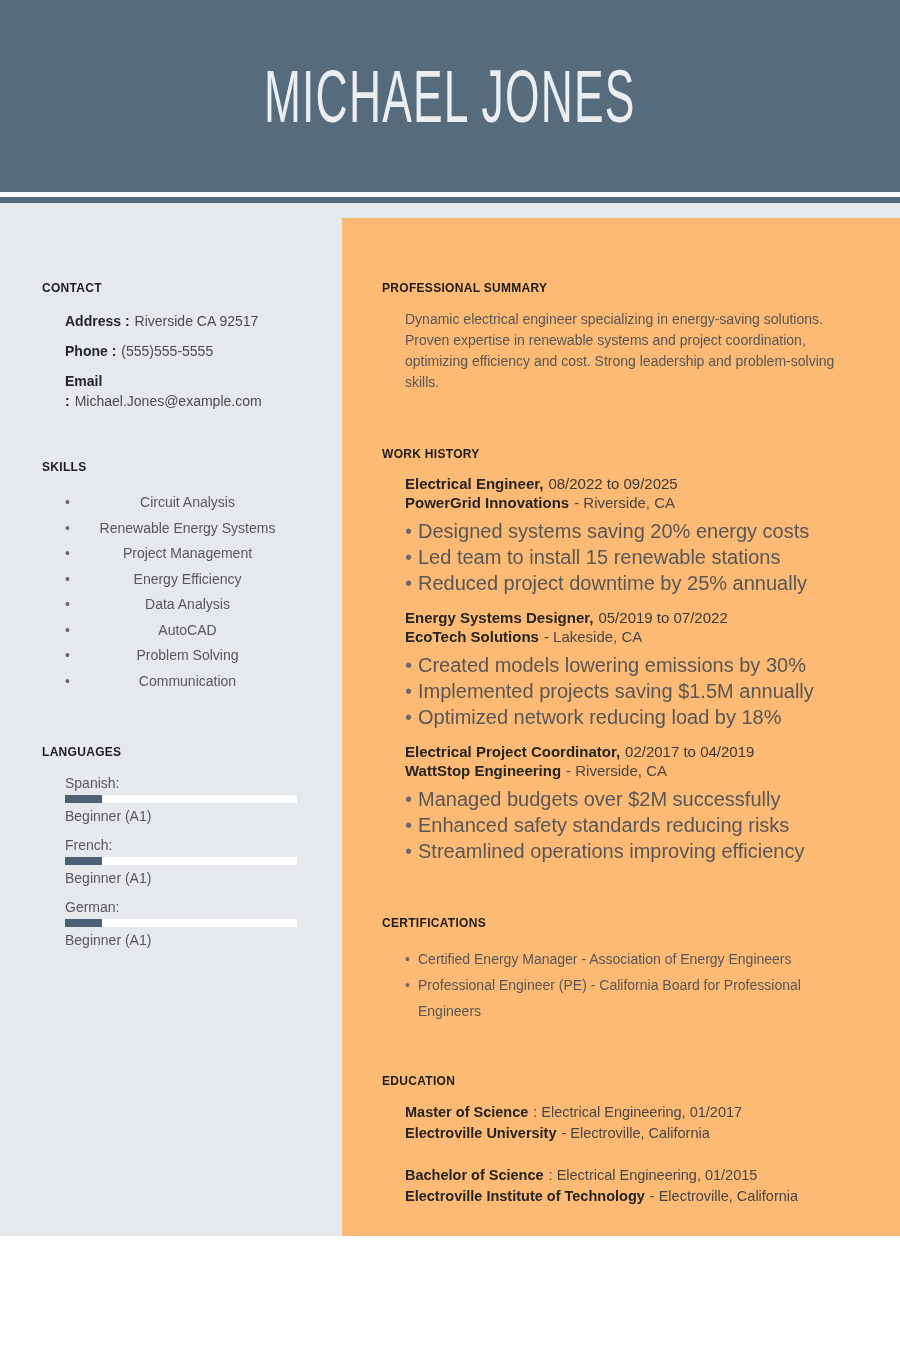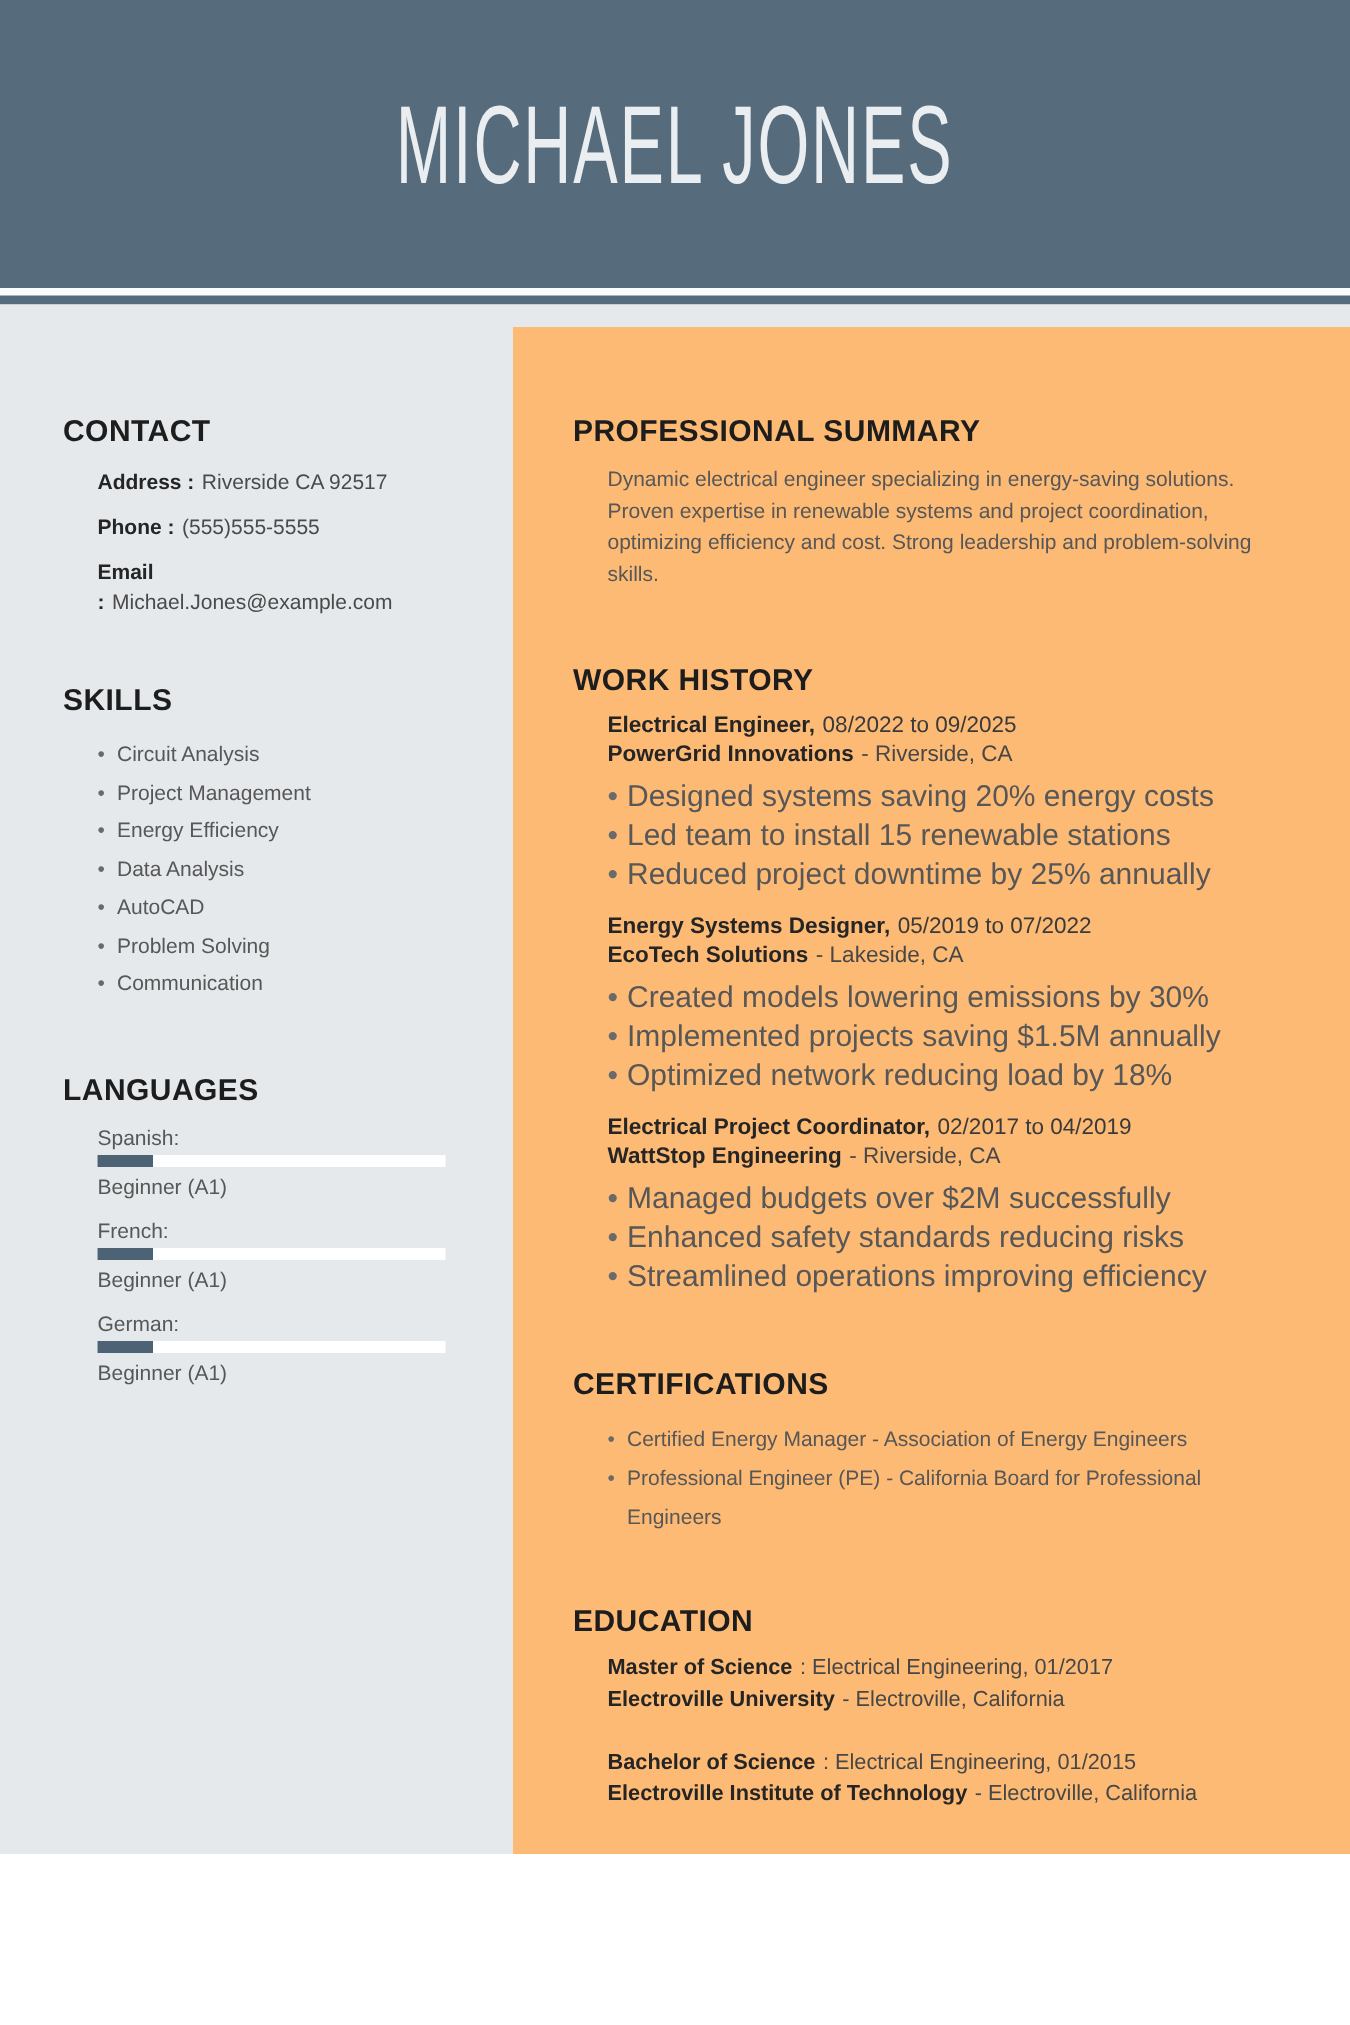"CONTACT" h2.sec { font-size: 20px -> 12px }
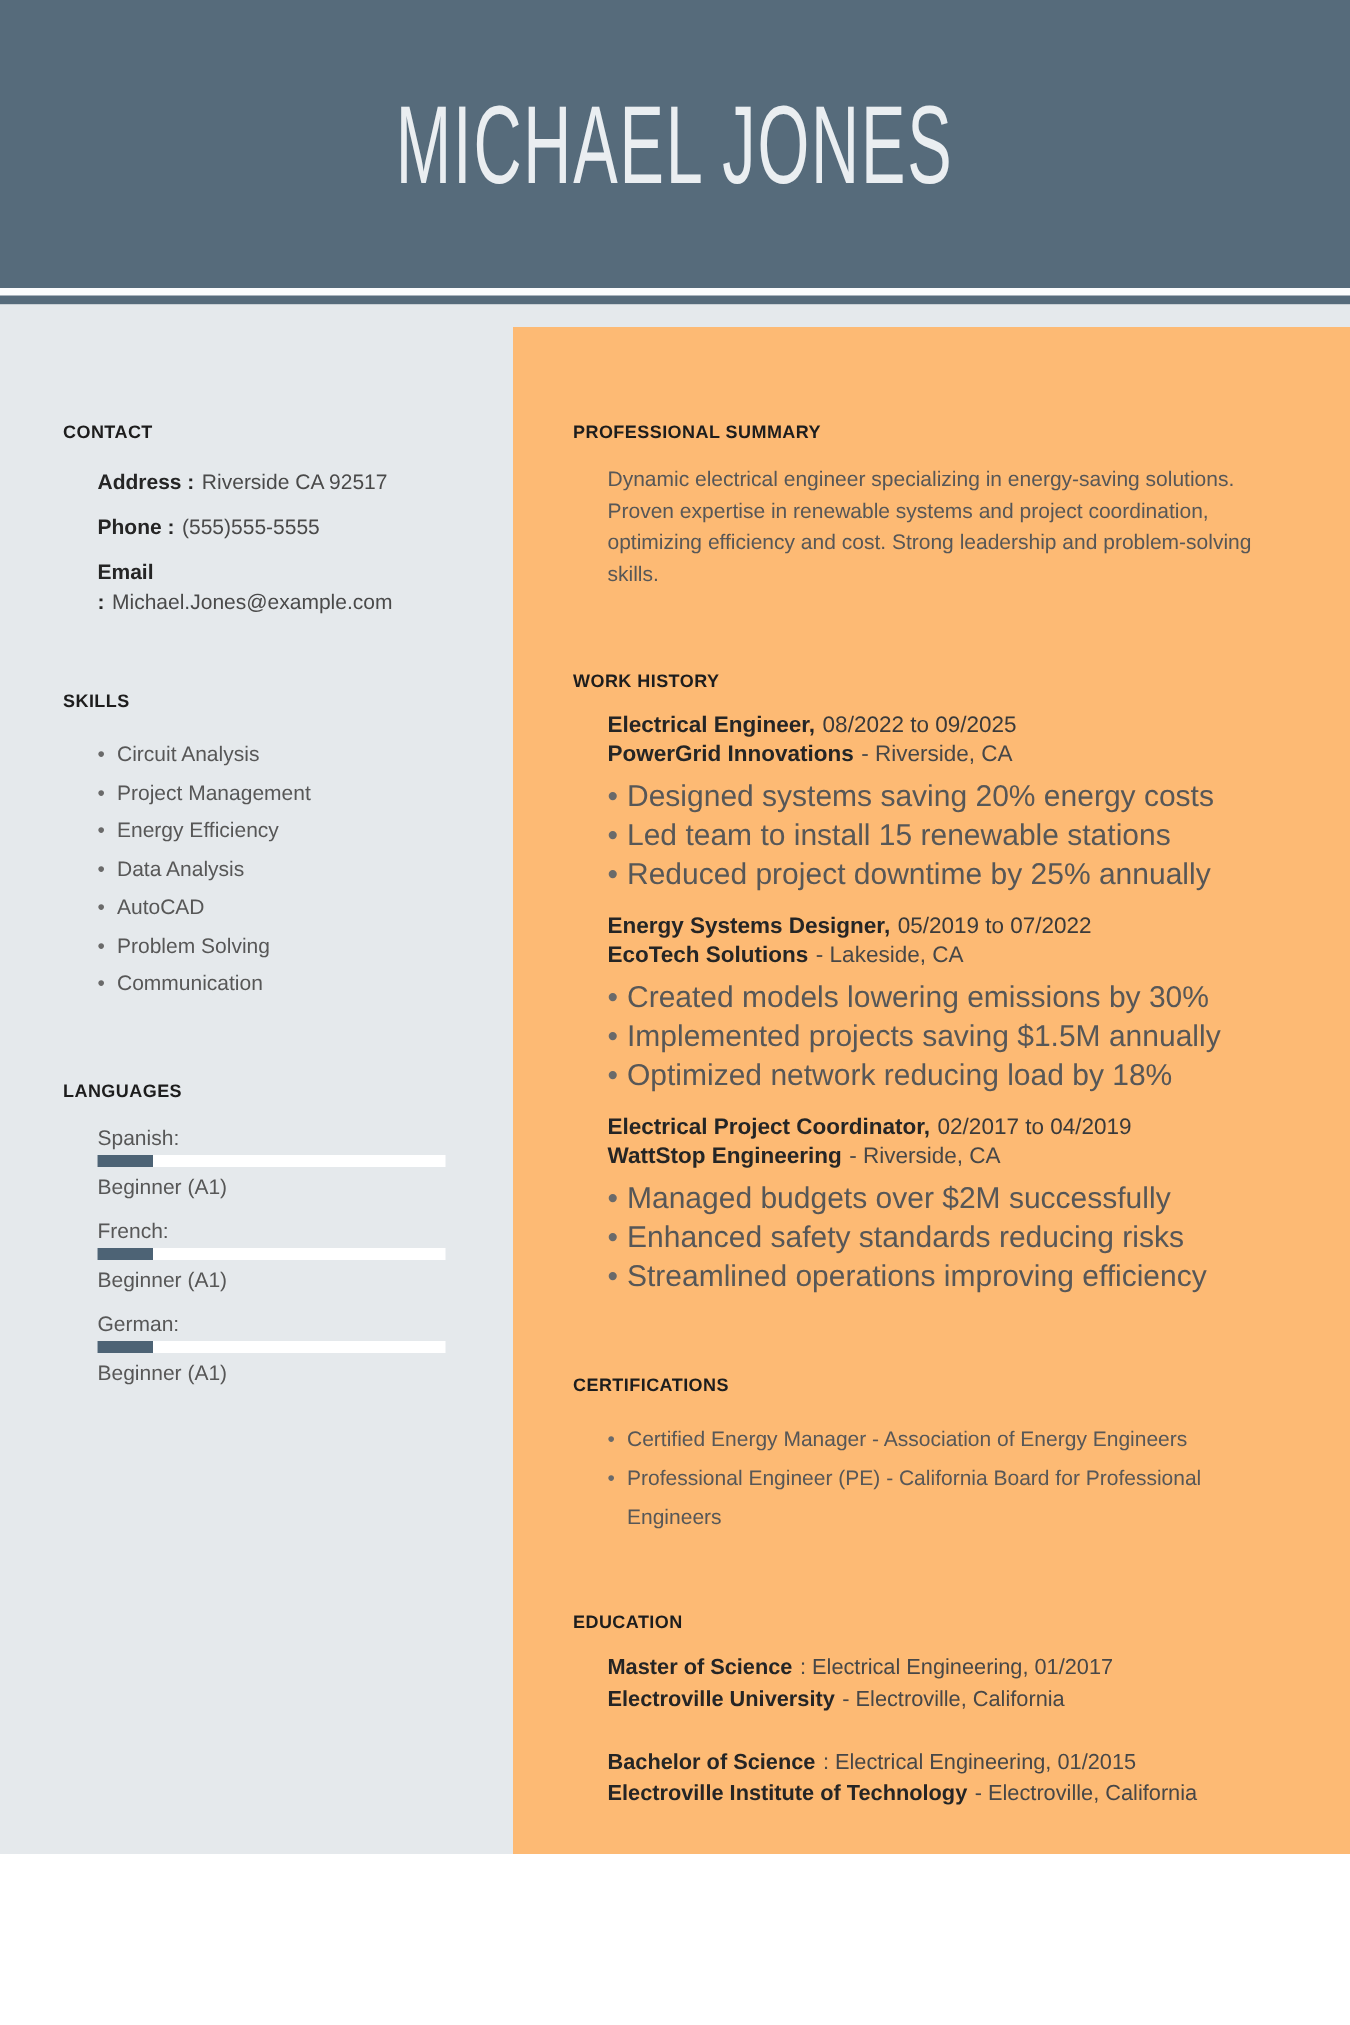"Circuit Analysis" .skills-list li { text-align: none -> center }
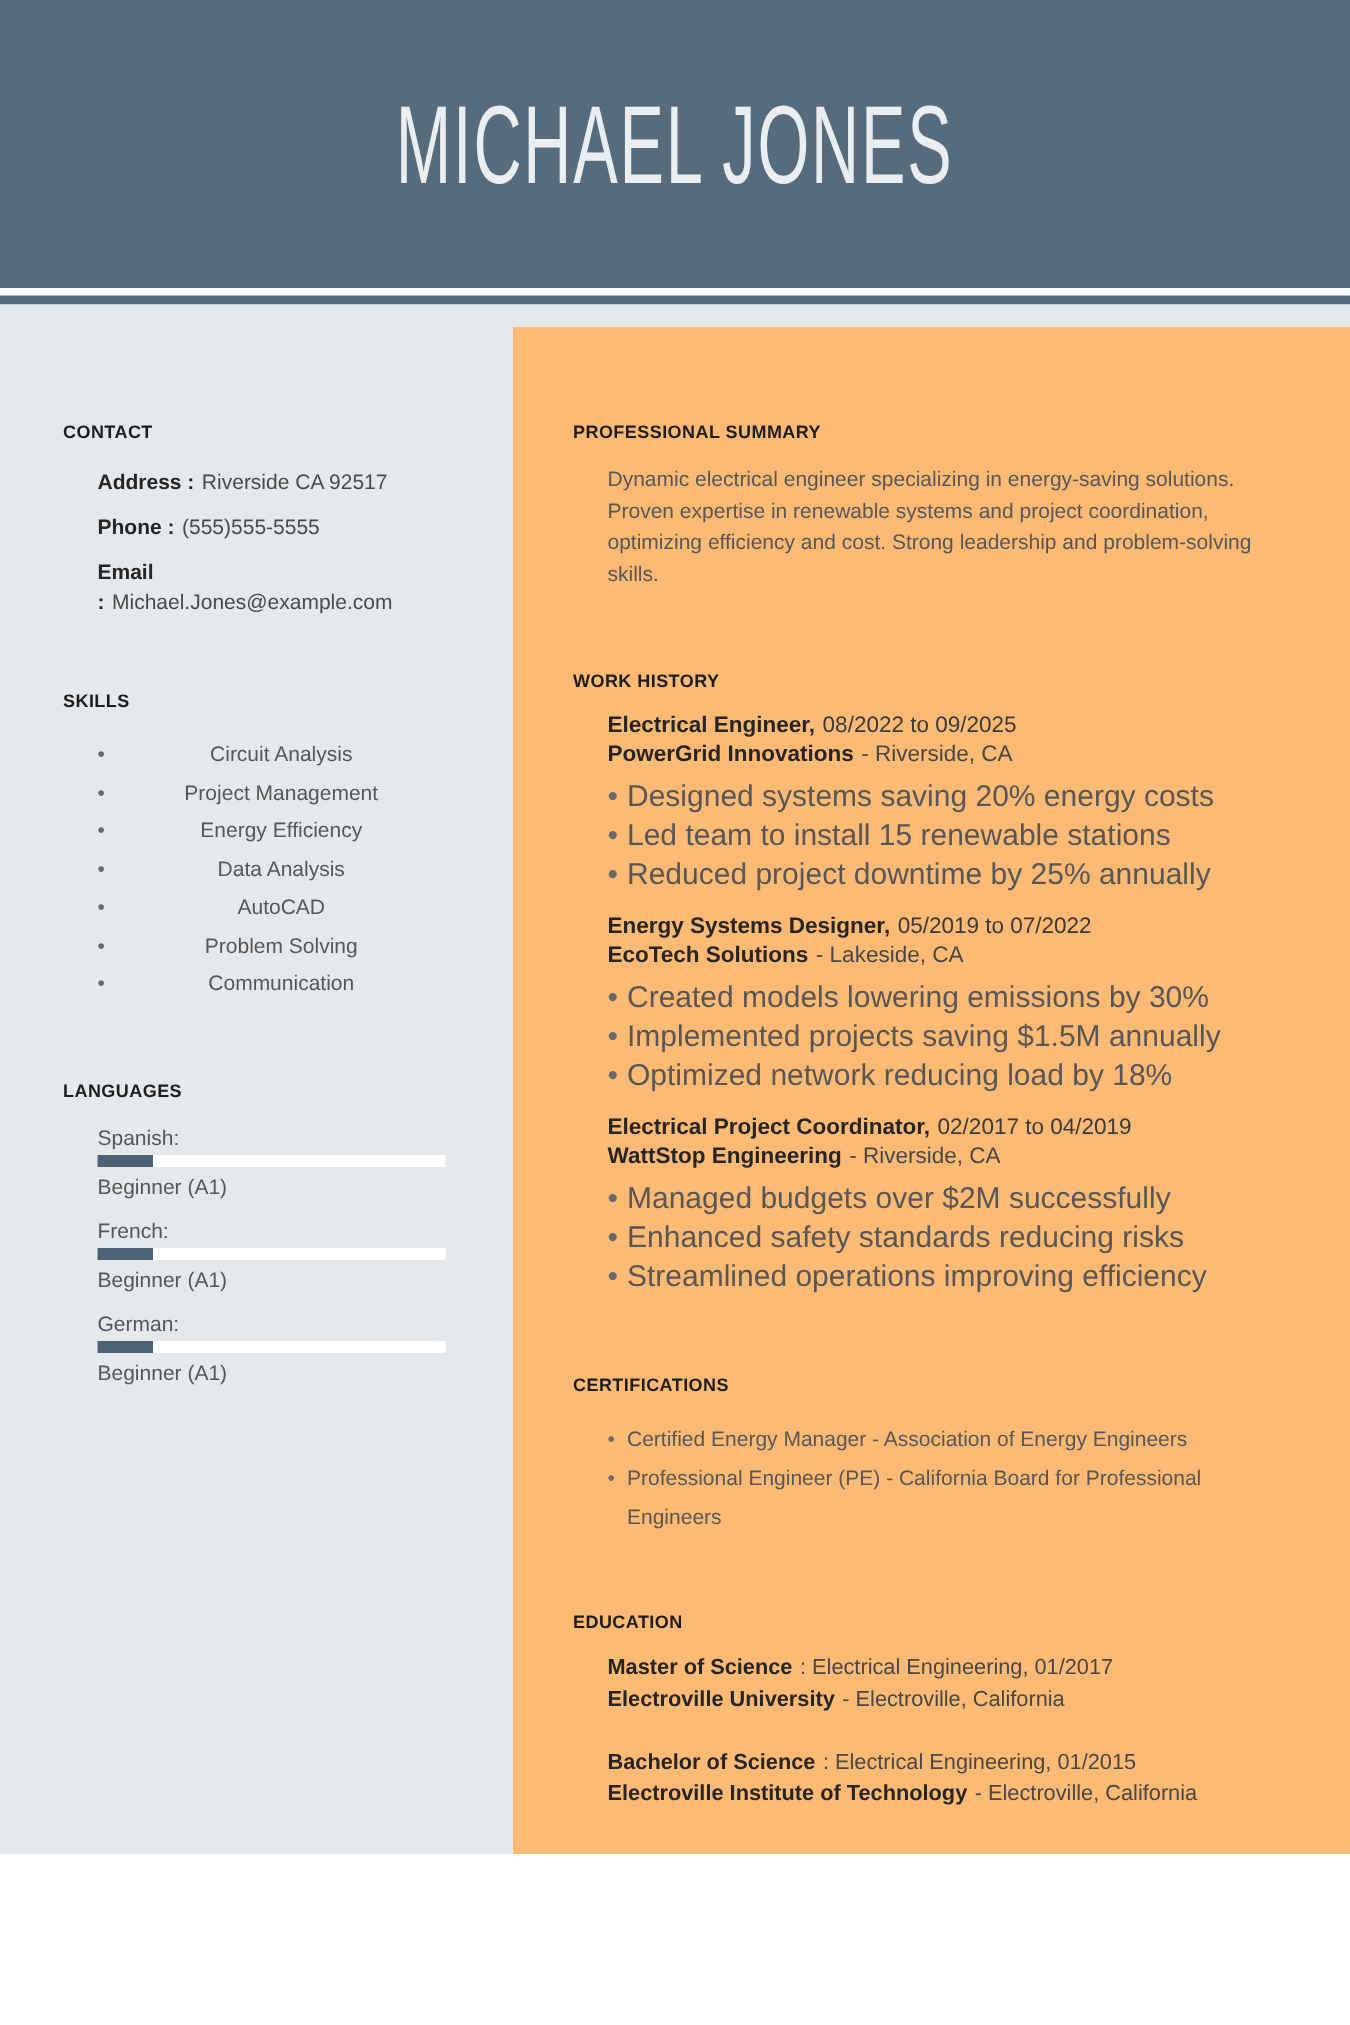"Renewable Energy Systems" li { html: none -> <li>Renewable Energy Systems</li> }
